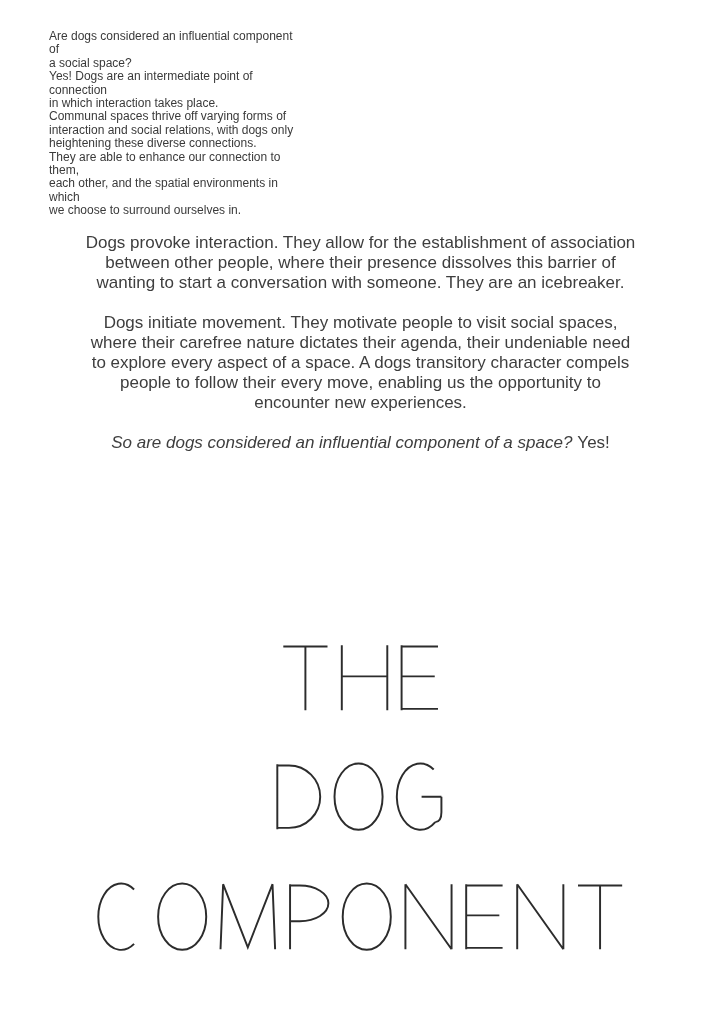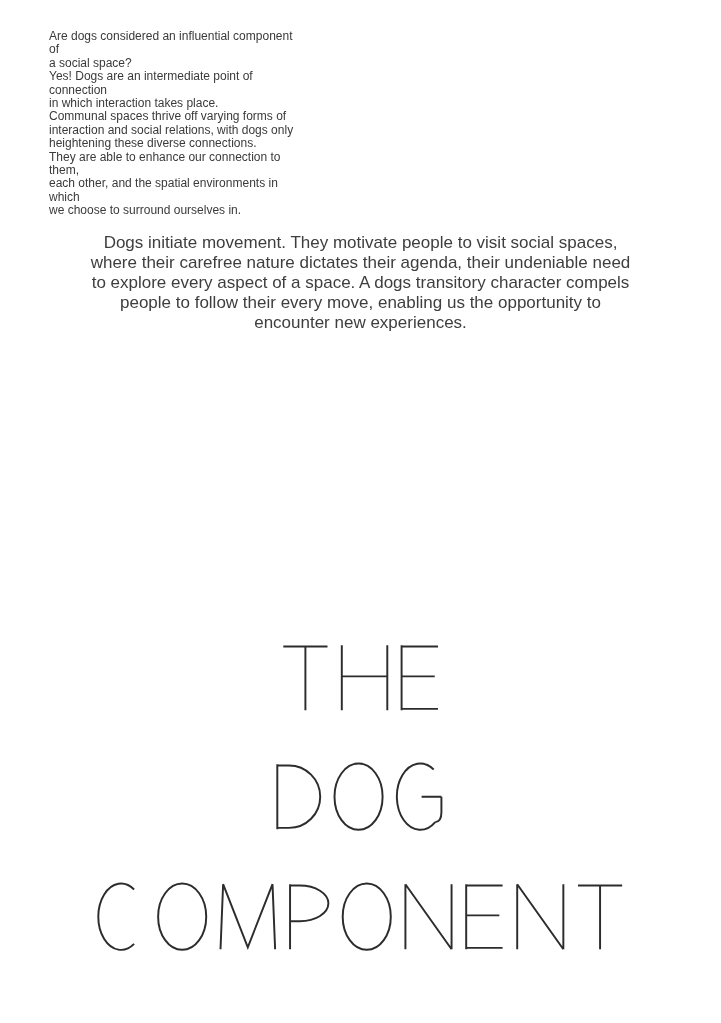"Dogs provoke interaction. They allow" p { html: none -> <p>Dogs provoke interaction. They allow for the establishment of association between other people, where their presence dissolves this barrier of wanting to start a conversation with someone. They are an icebreaker.</p> }
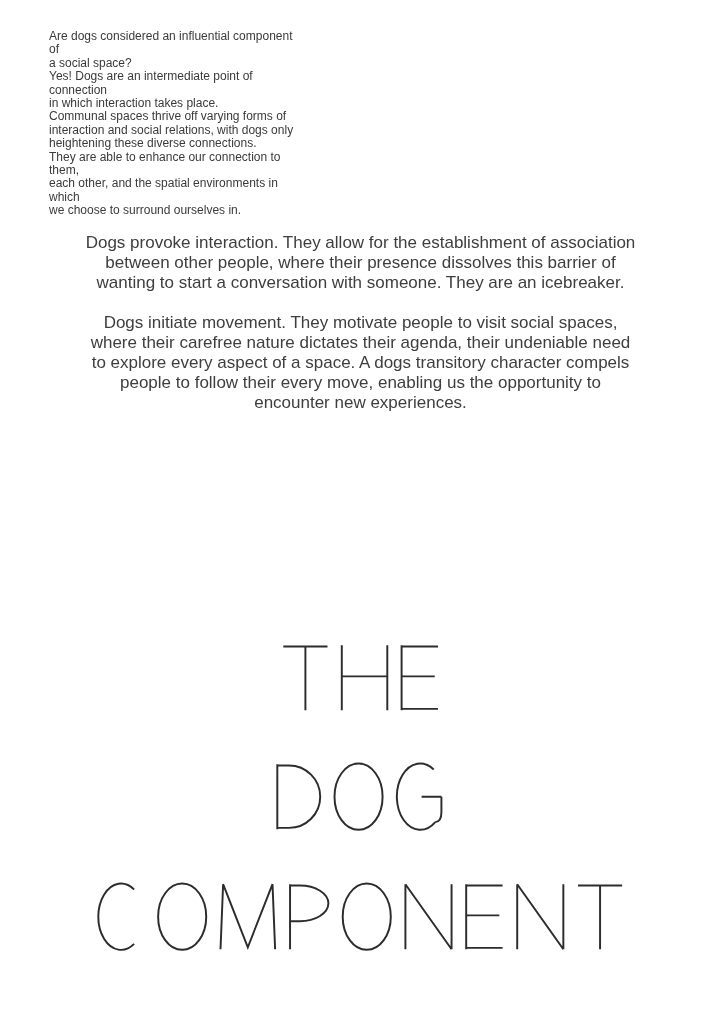"So are dogs considered an" p.conclusion { html: none -> <p><span>So are dogs considered an influential component of a space?</span><span>Yes!</span></p> }
